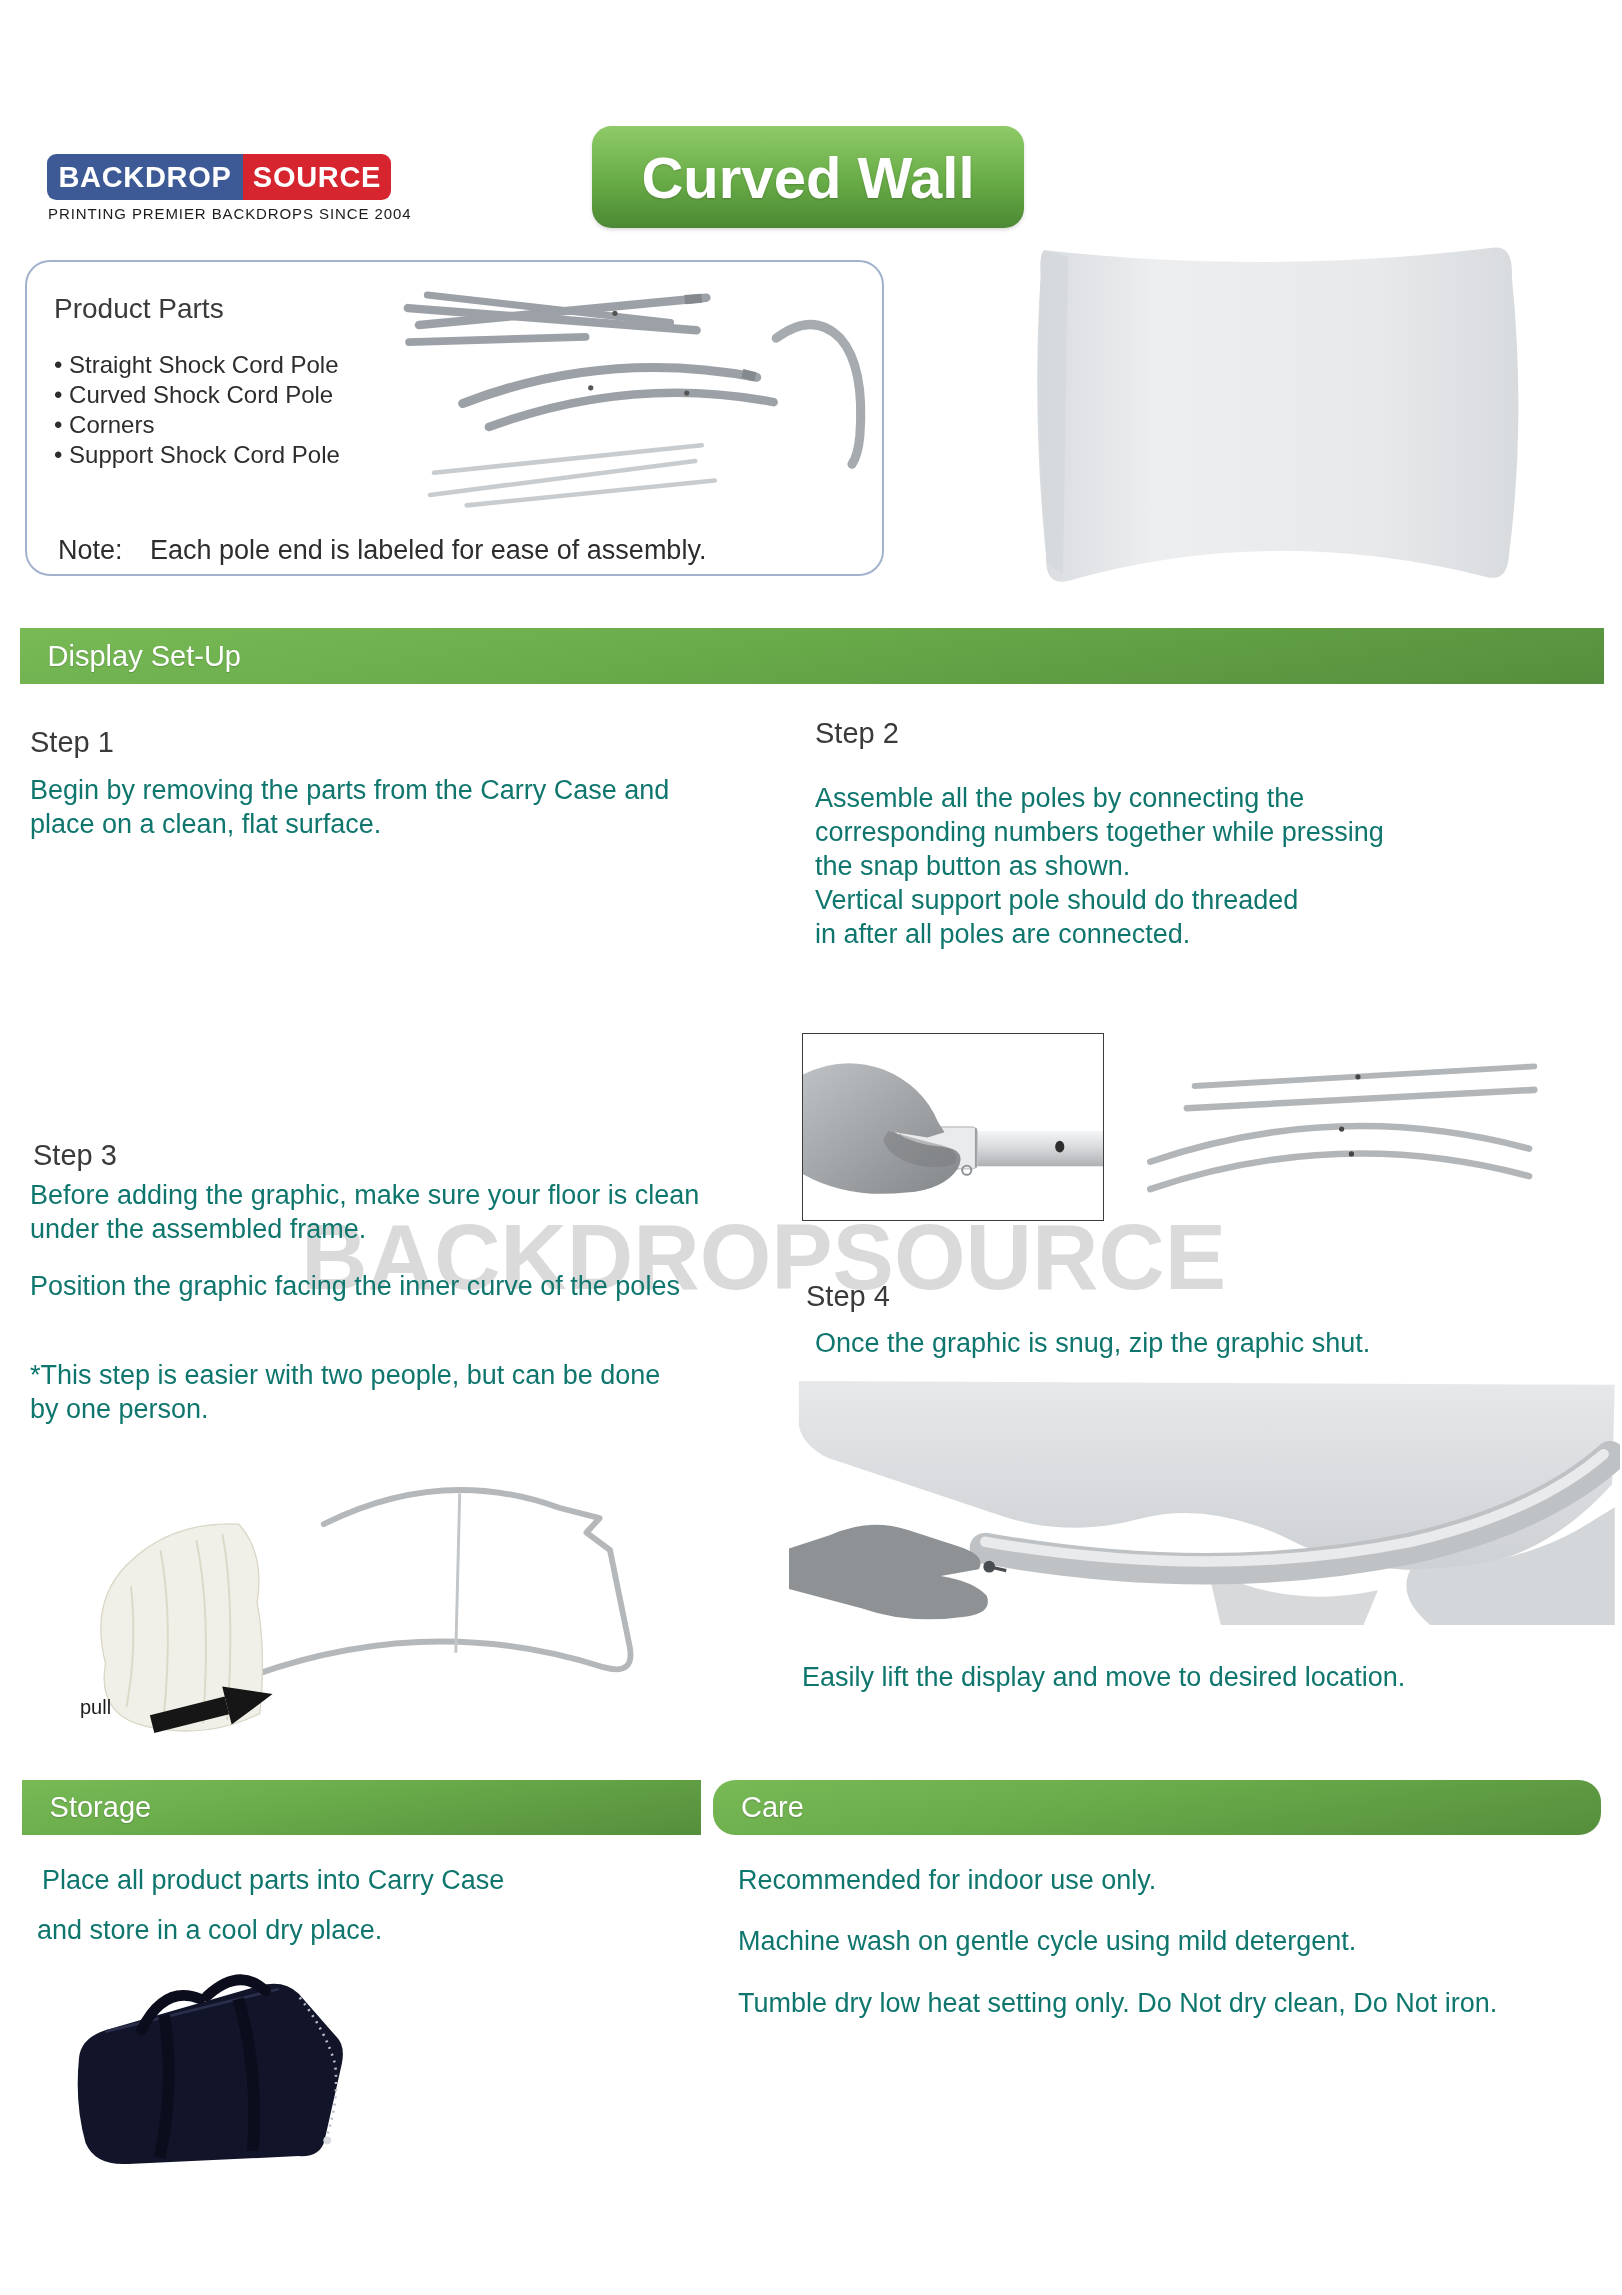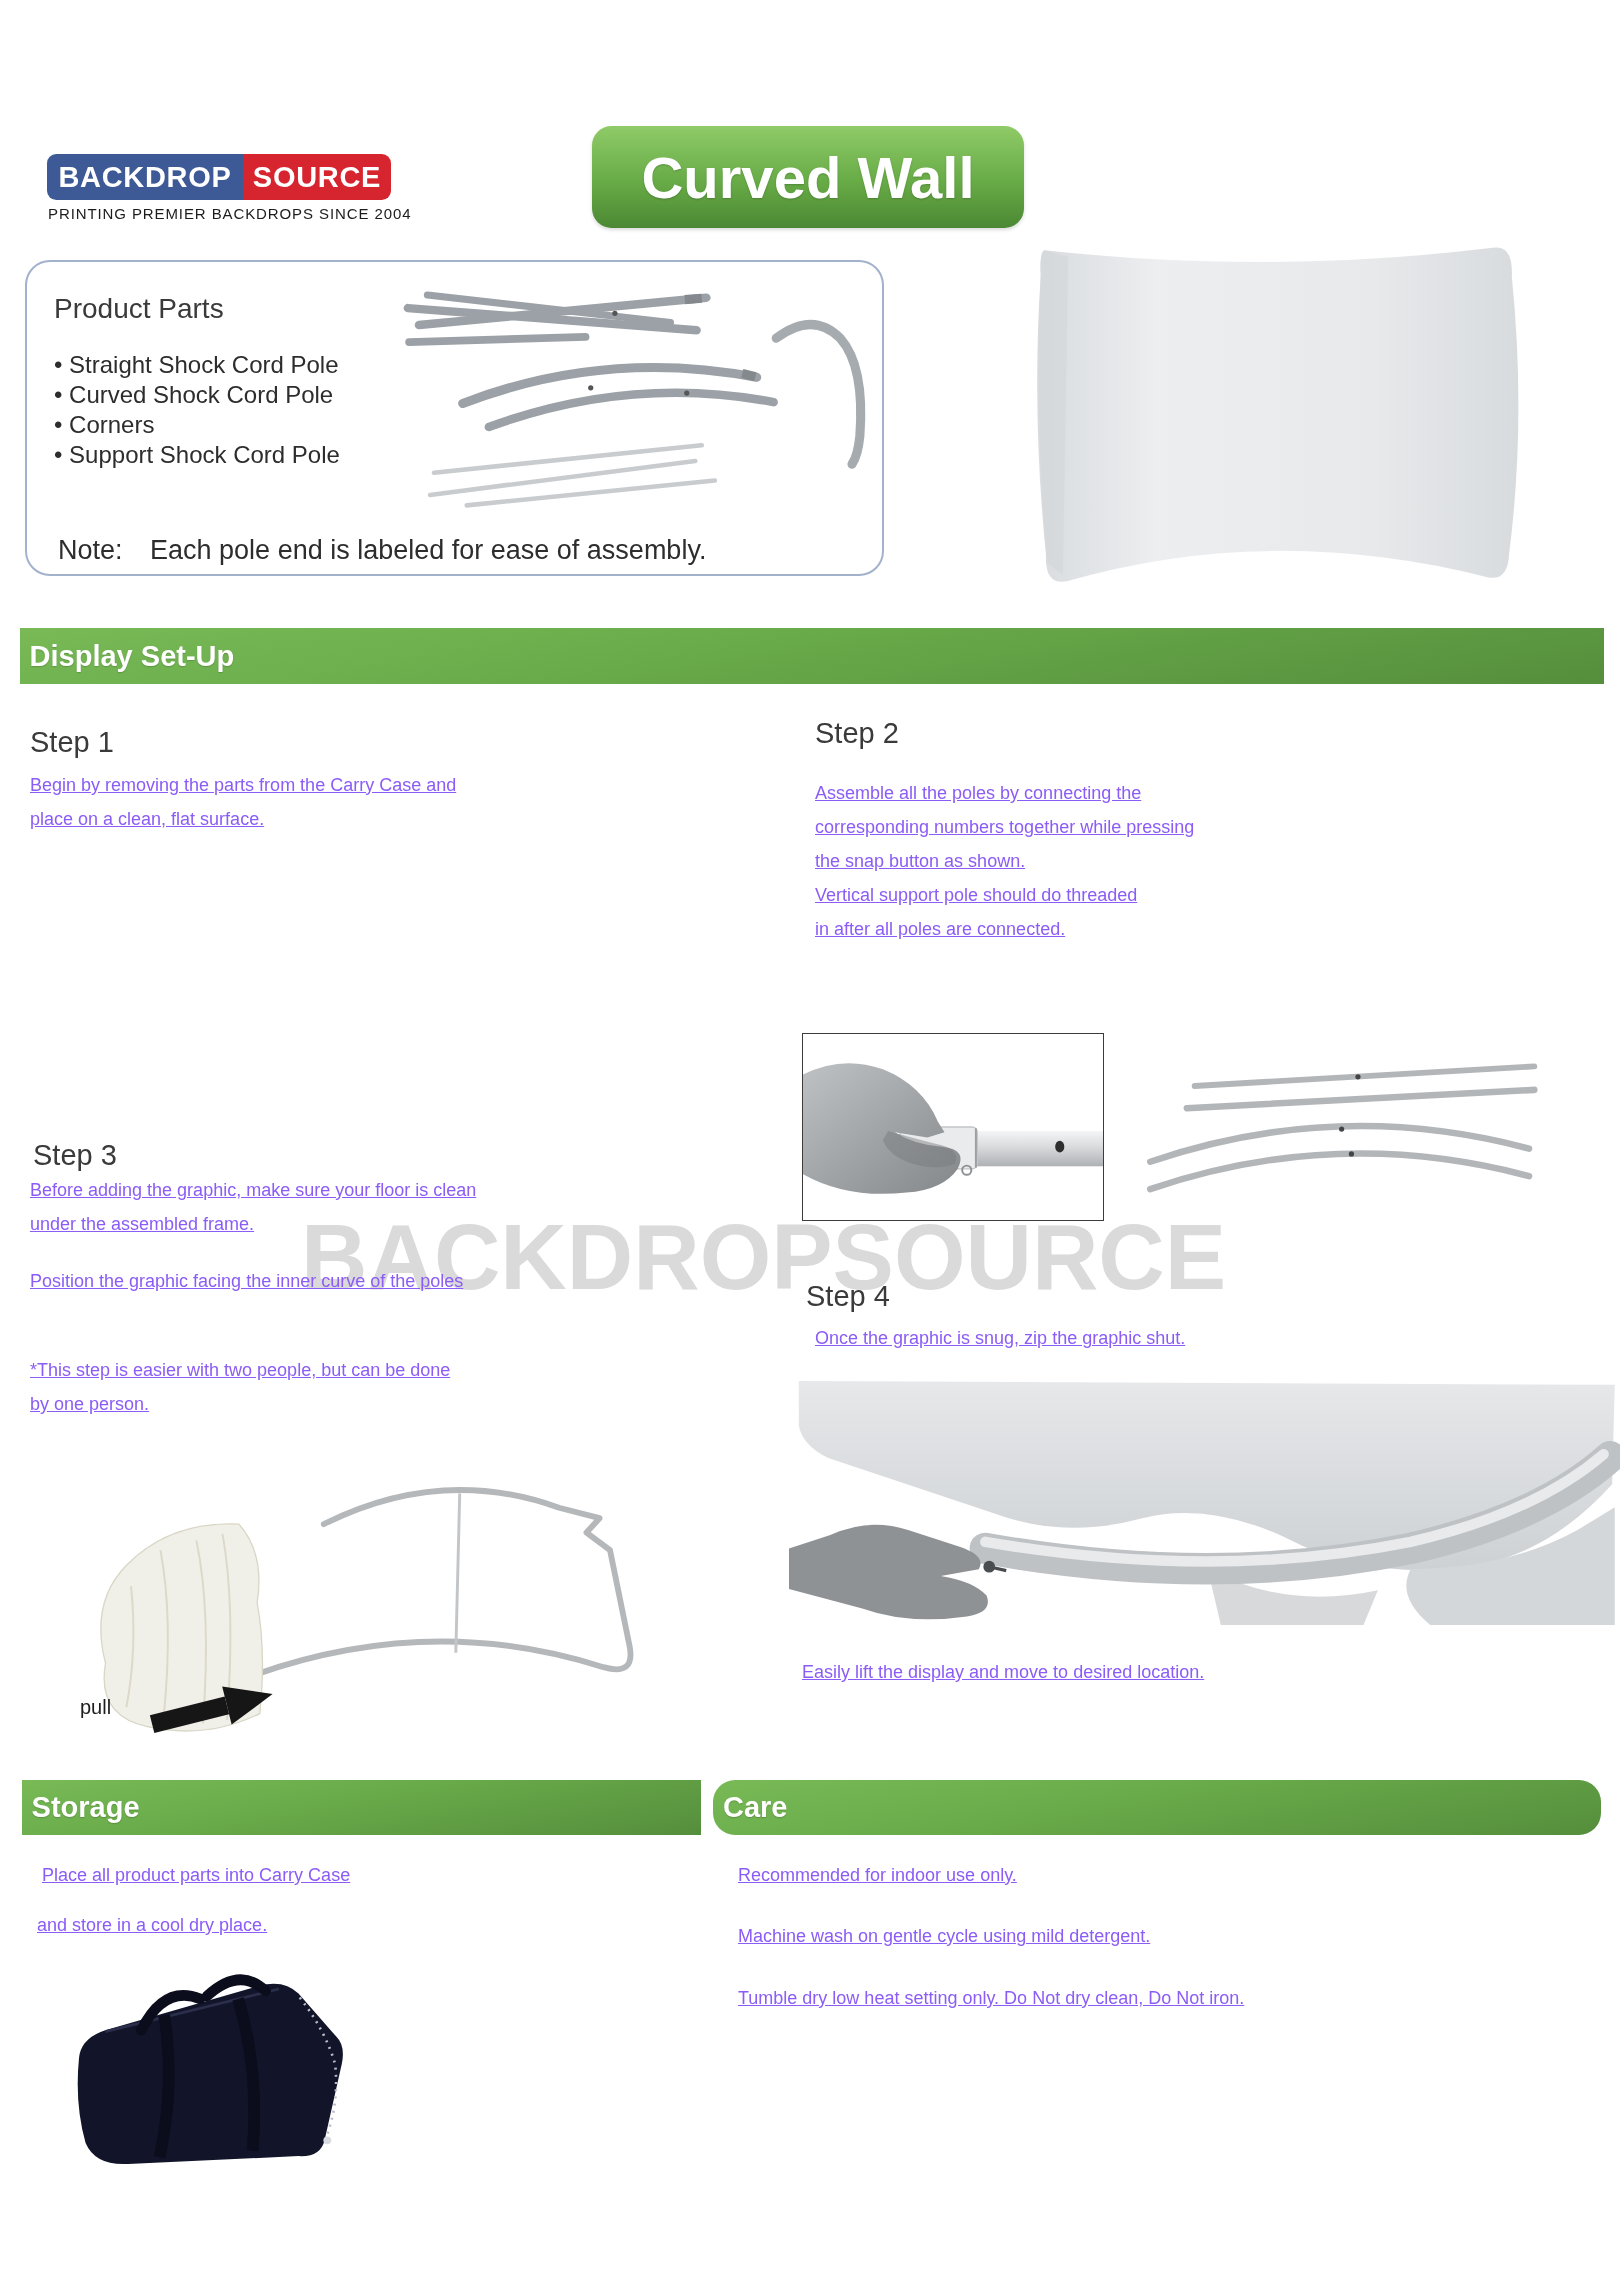"Display Set-Up" .banner-label { font-weight: bold -> normal; padding-left: 10px -> 28px }
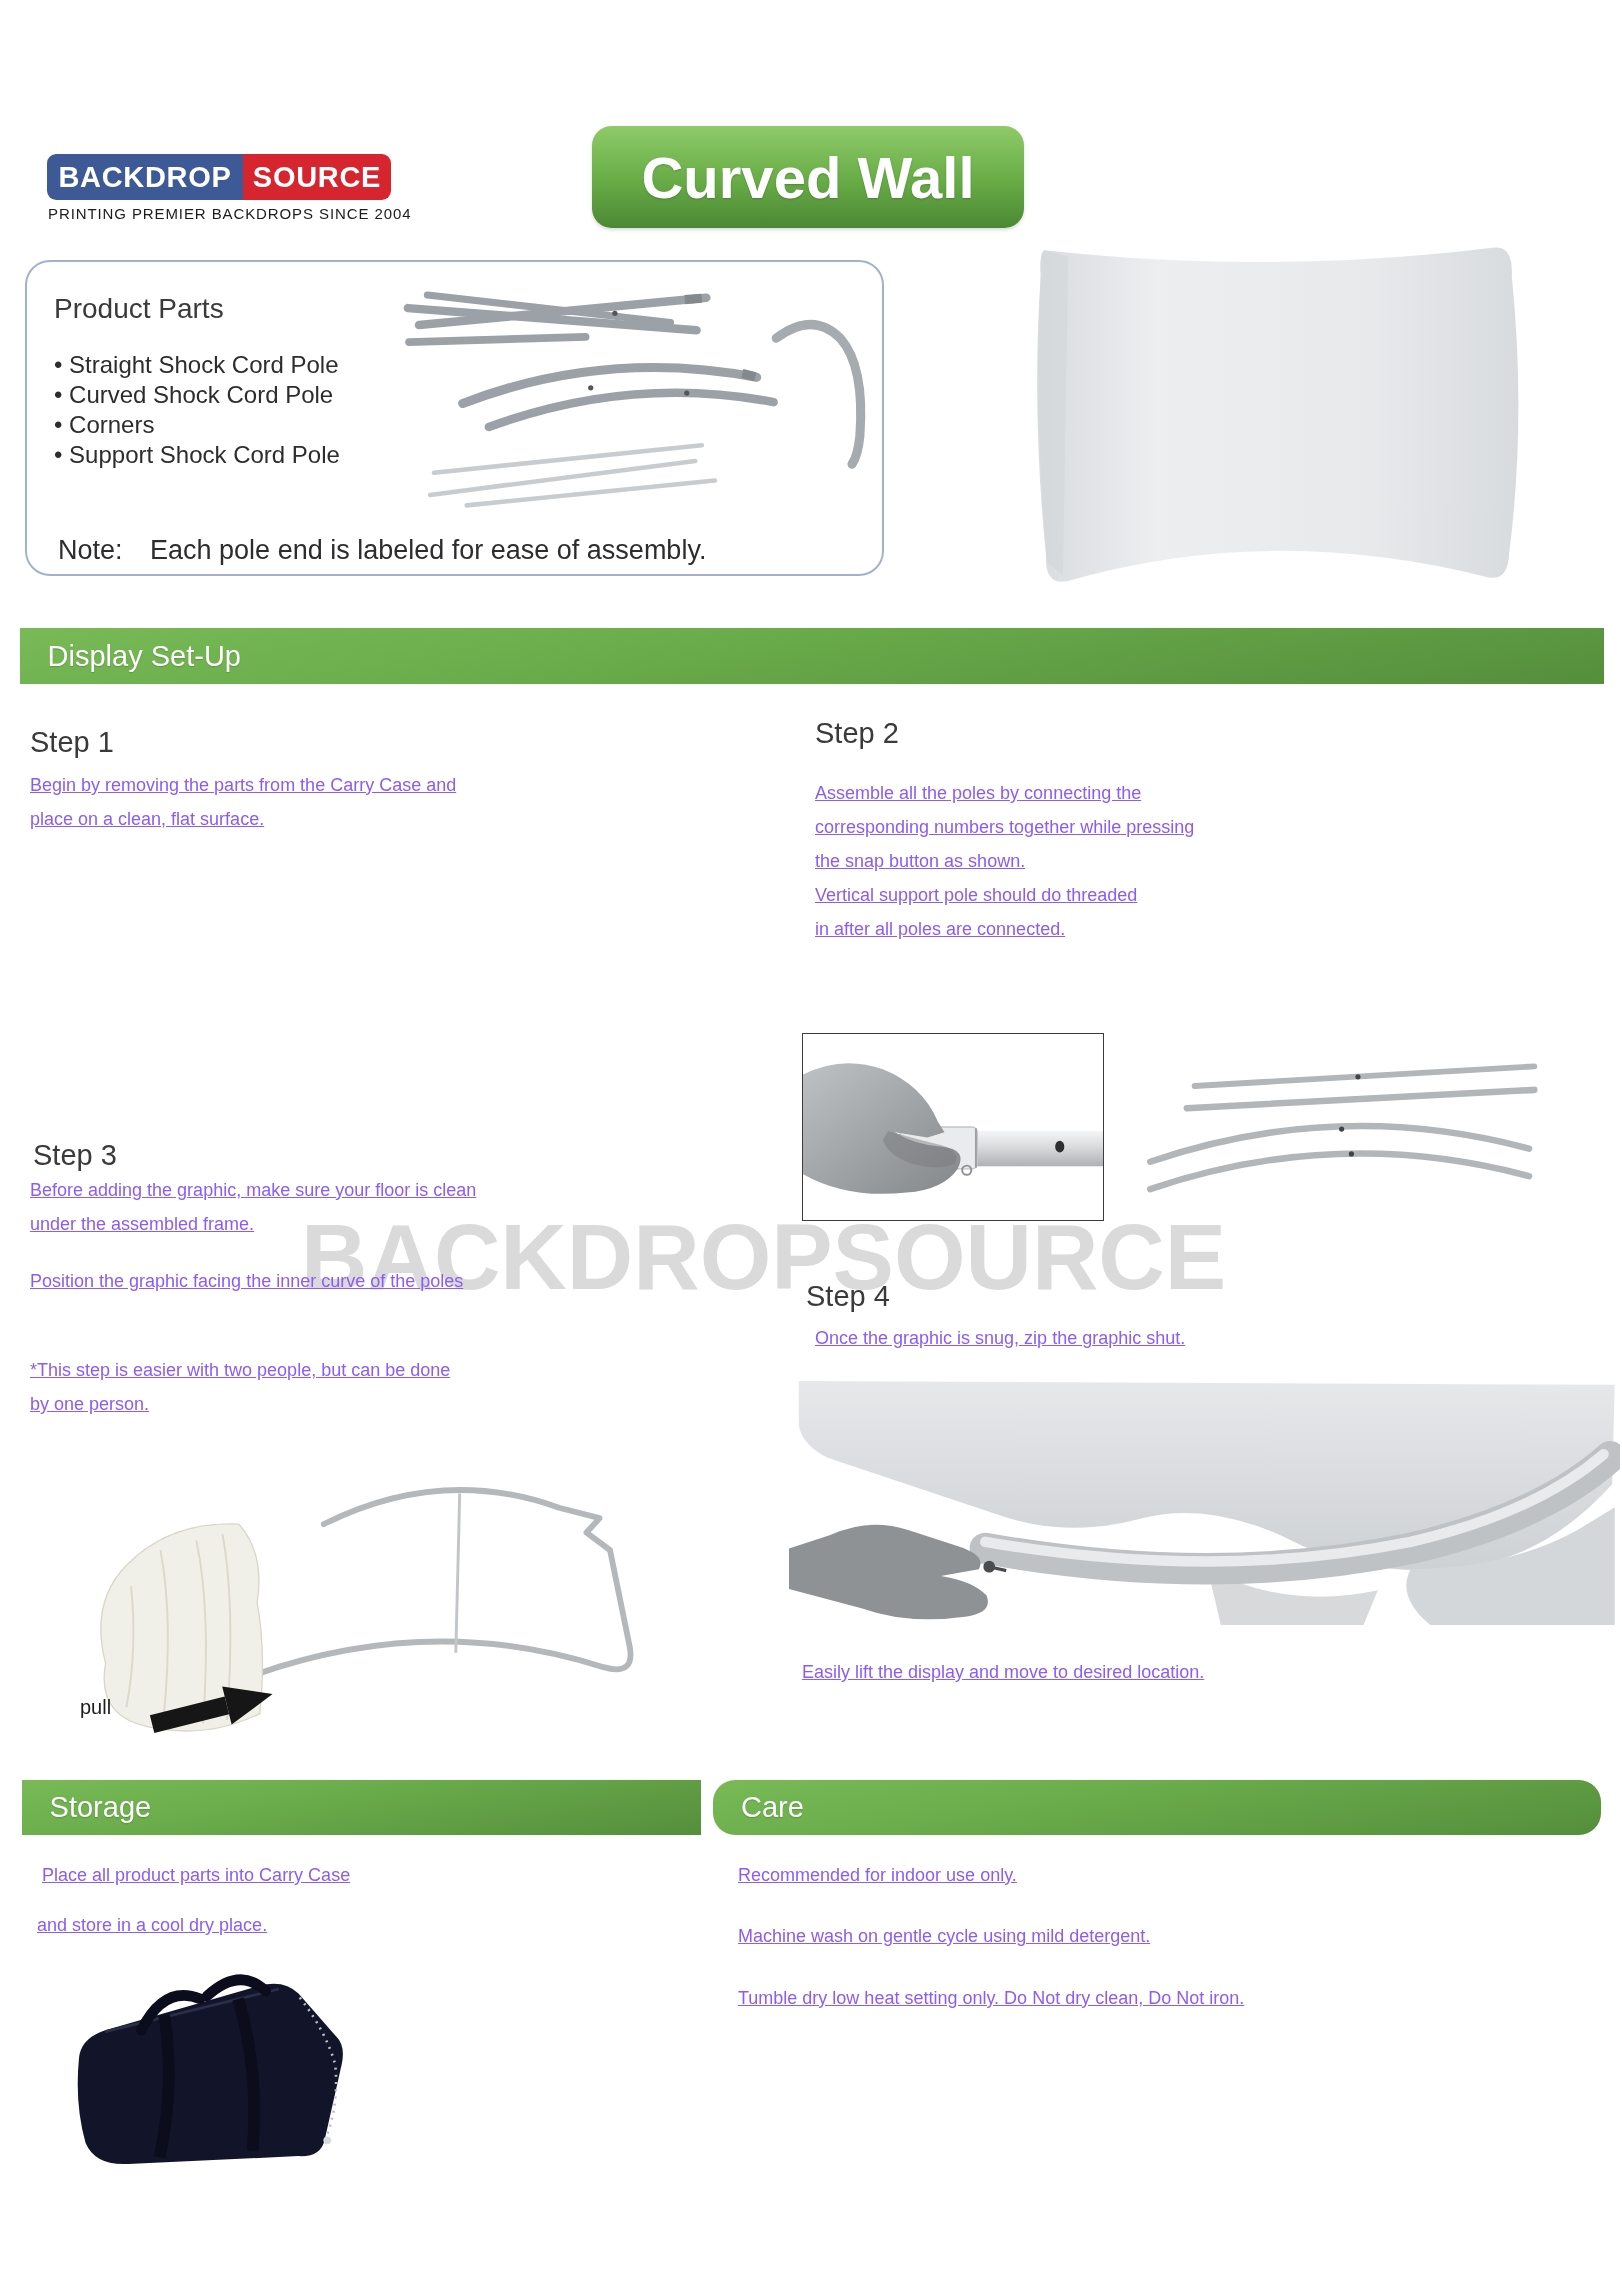"Begin by removing the parts" .body-line { color: #8b5cf6 -> #0f766e; font-size: 18px -> 27px; text-decoration: underline -> none }
